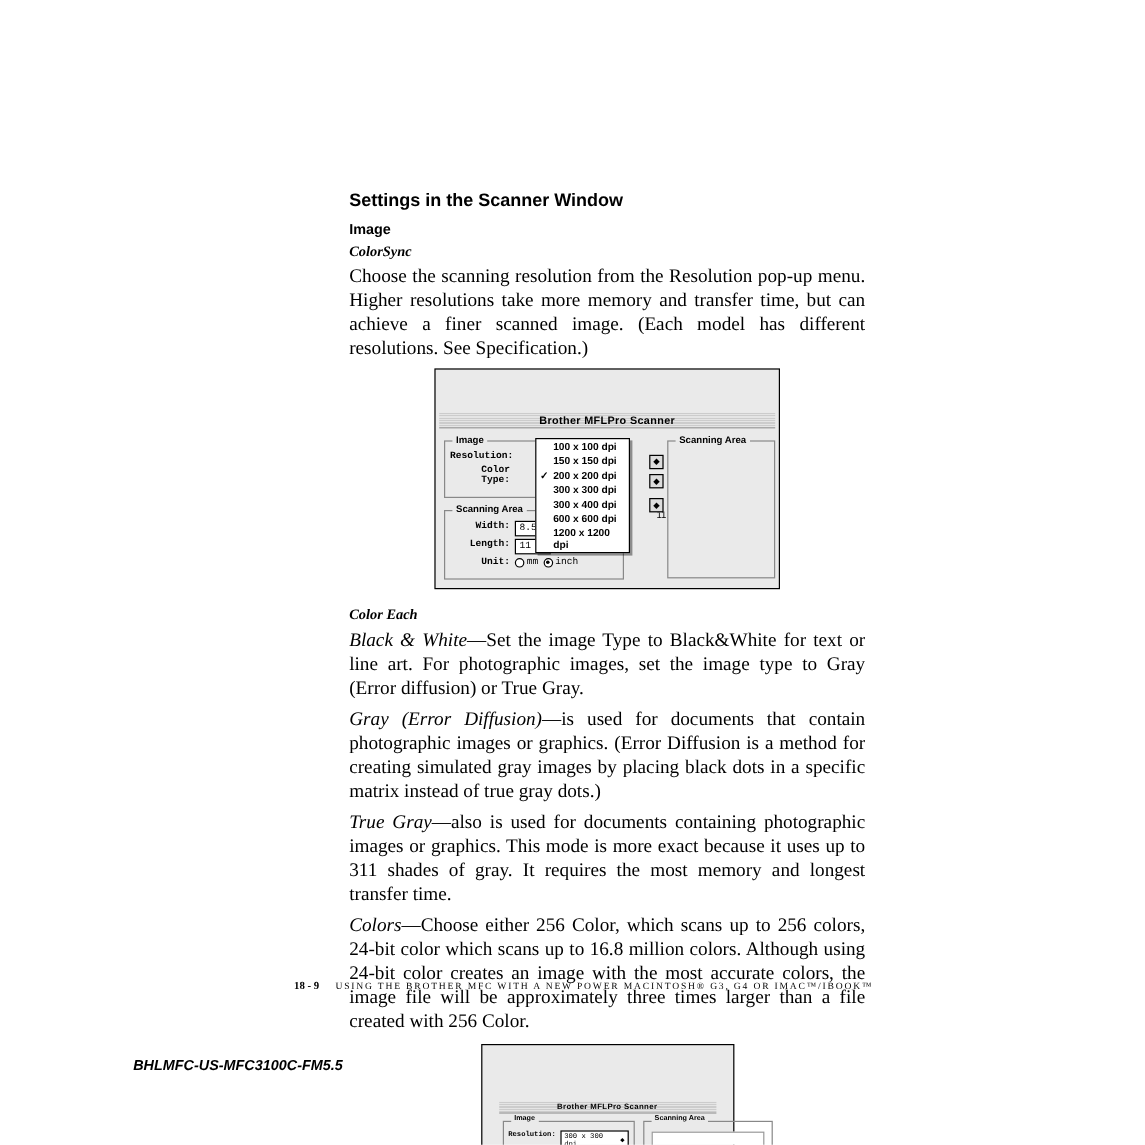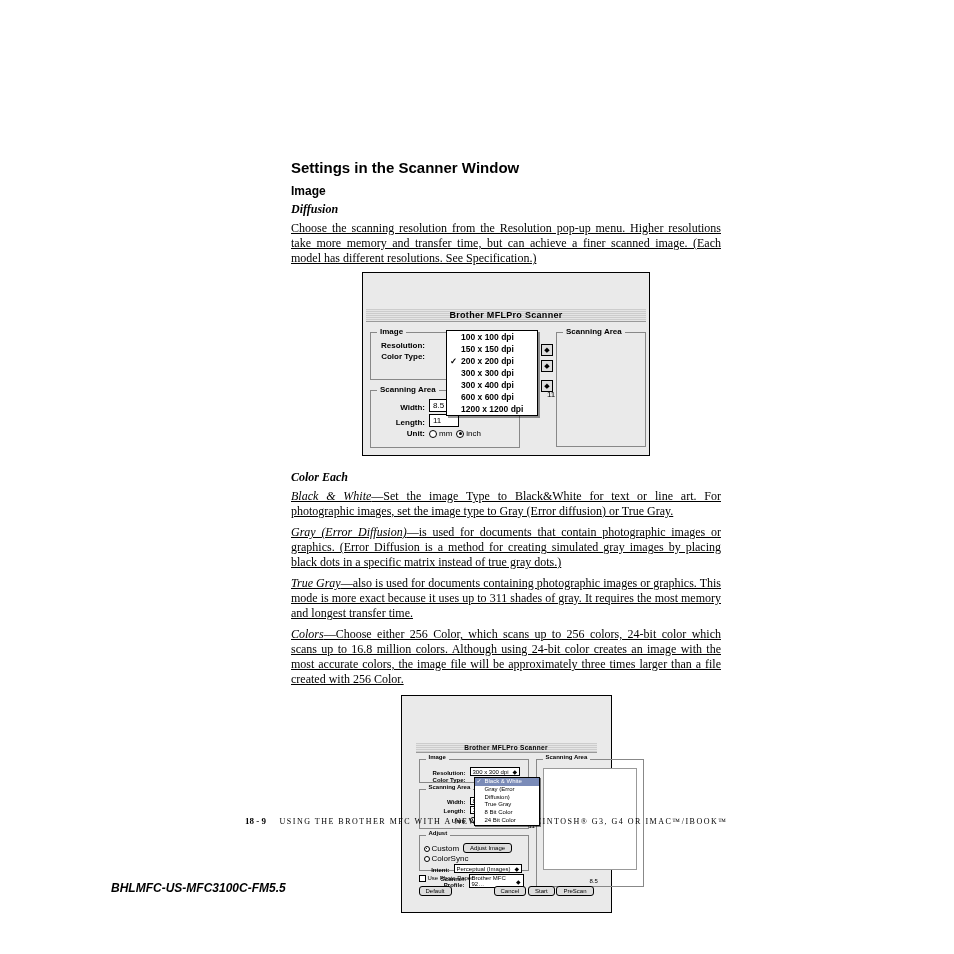"Diffusion" h3 { text: Diffusion -> ColorSync }
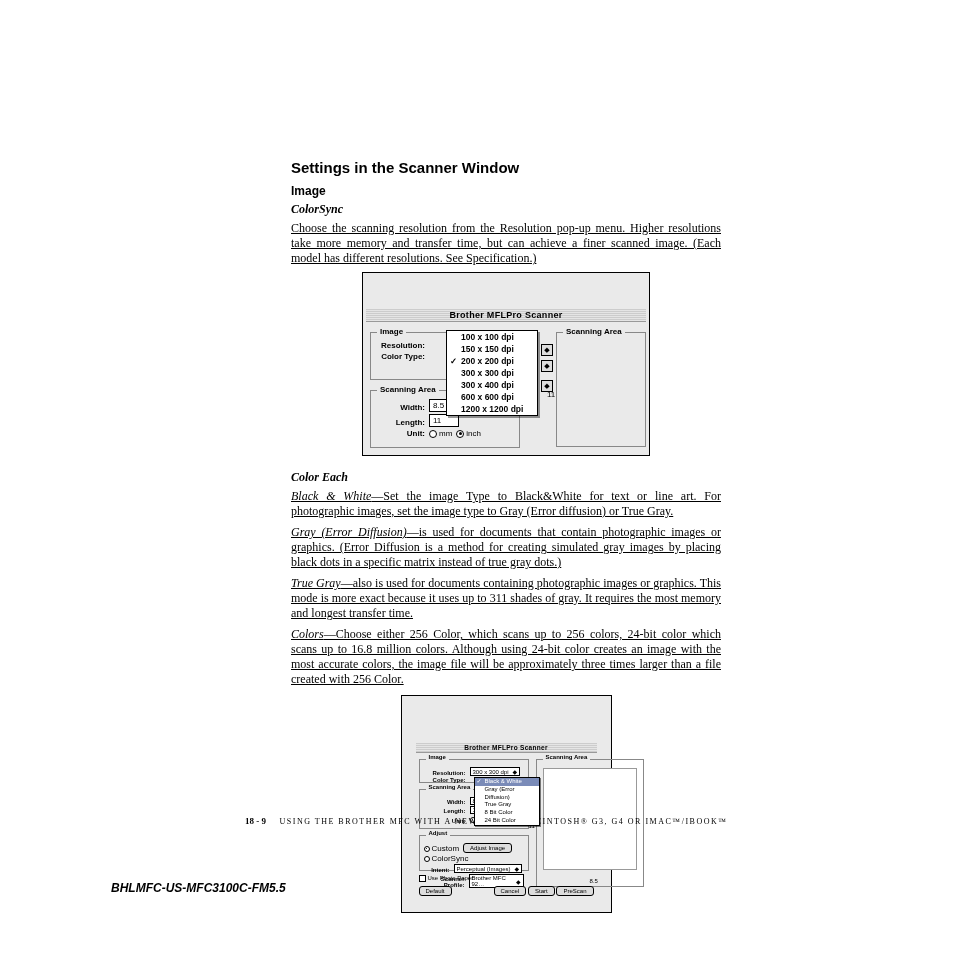"Choose the scanning resolution from" p { font-size: 12px -> 16px; text-decoration: underline -> none }
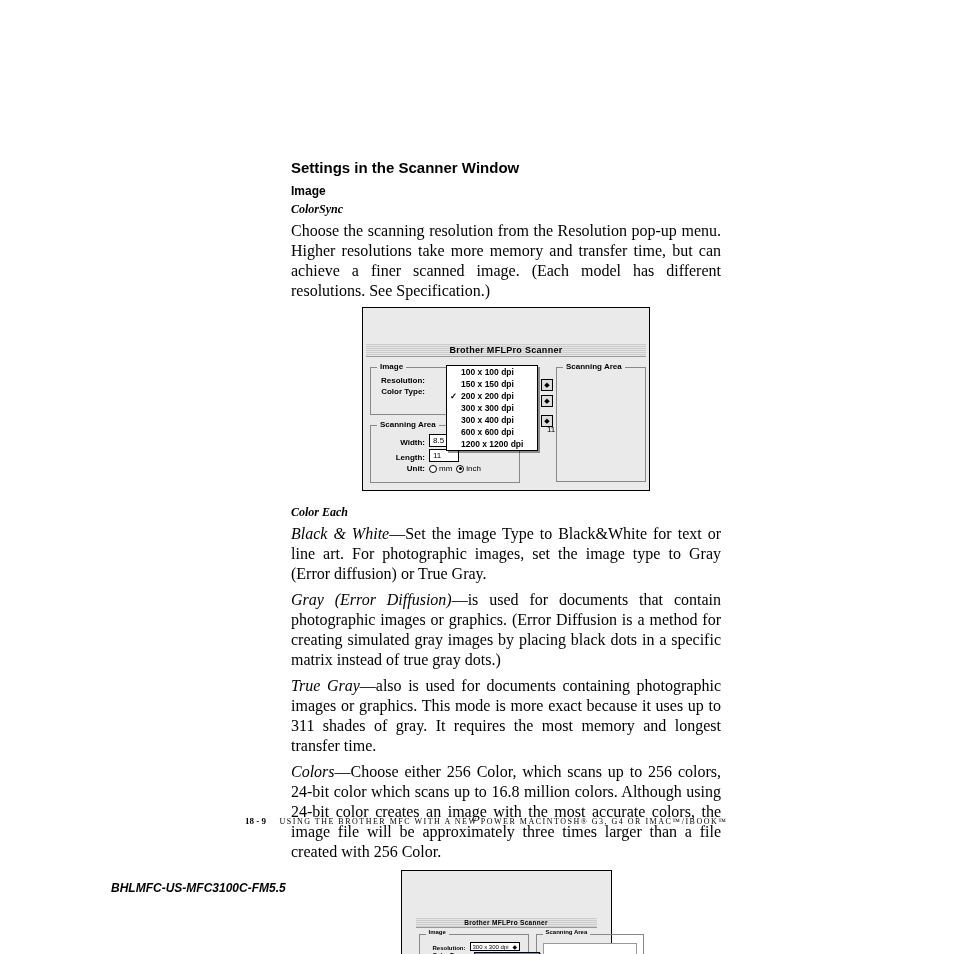"100 x 100 dpi" .menu { width: 92px -> 79px }
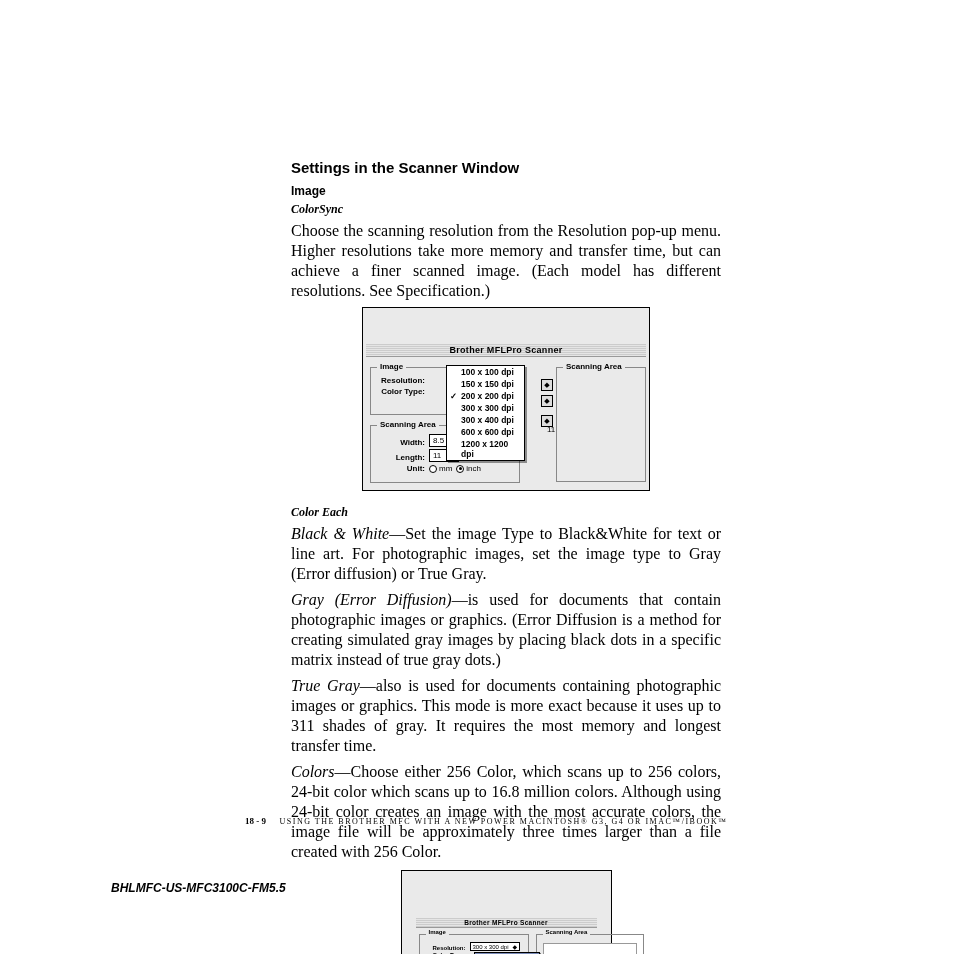"Resolution:" .row { align-items: flex-end -> flex-start; font-family: none -> Liberation Mono, monospace }
